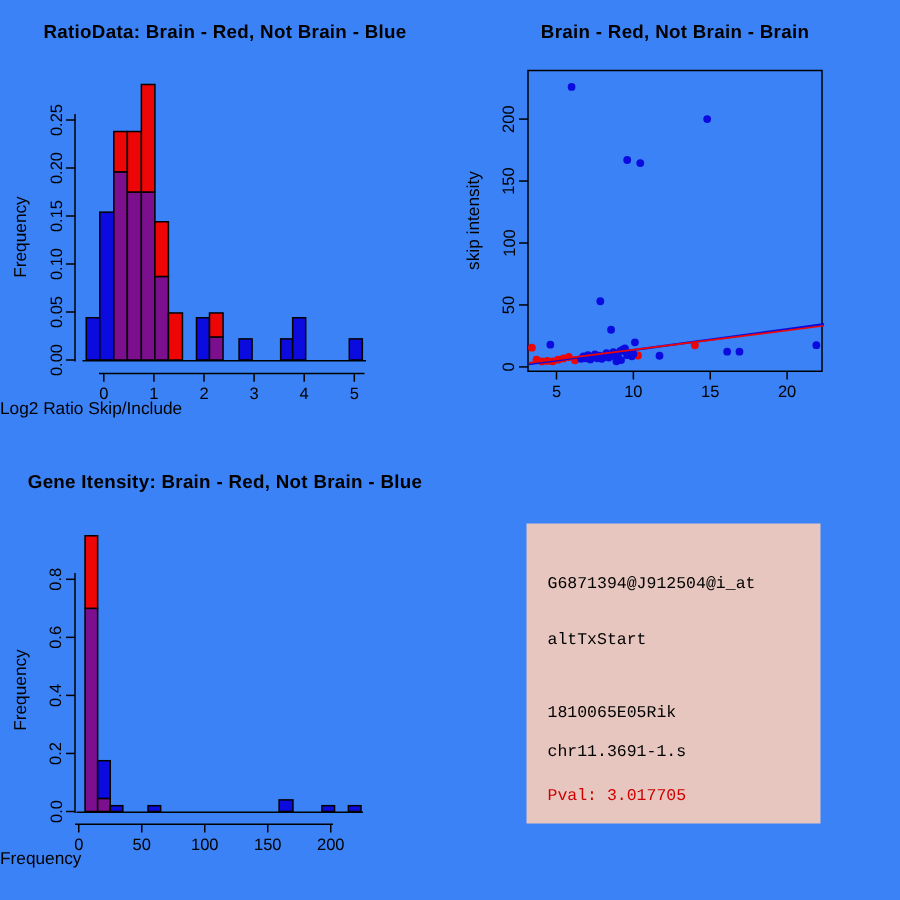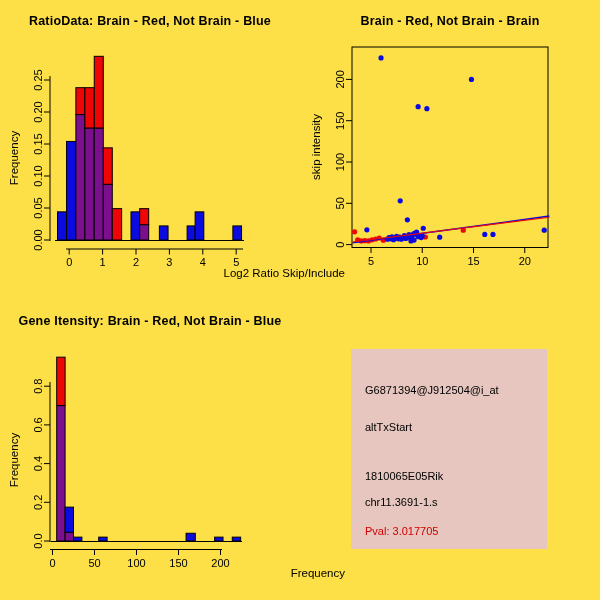"RatioData: Brain - Red, Not" div { background: #fde047 -> #3b82f6 }
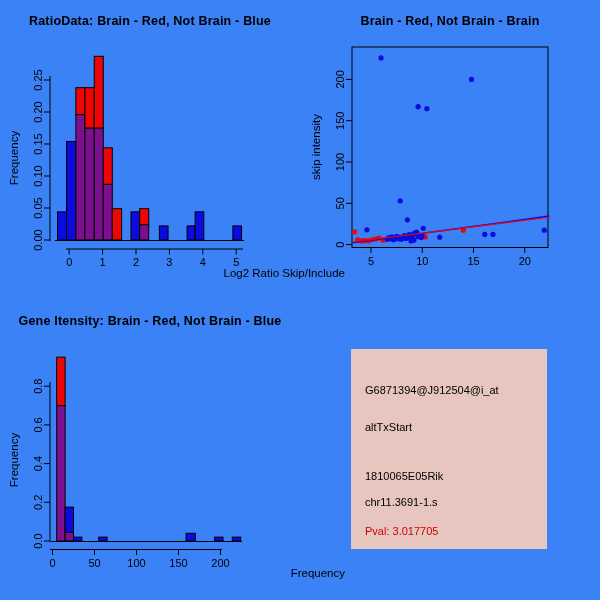"Log2 Ratio Skip/Include" .xlab { margin-left: 45px -> none; text-align: right -> left }
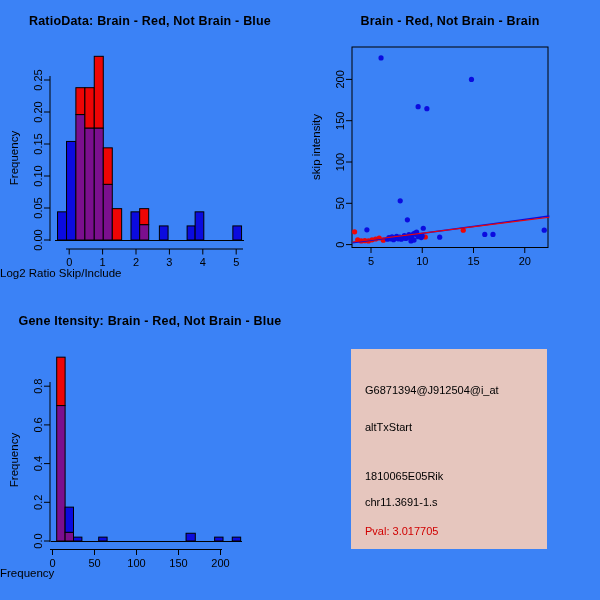"G6871394@J912504@i_at" #infobox { font-family: none -> Liberation Mono, monospace }
